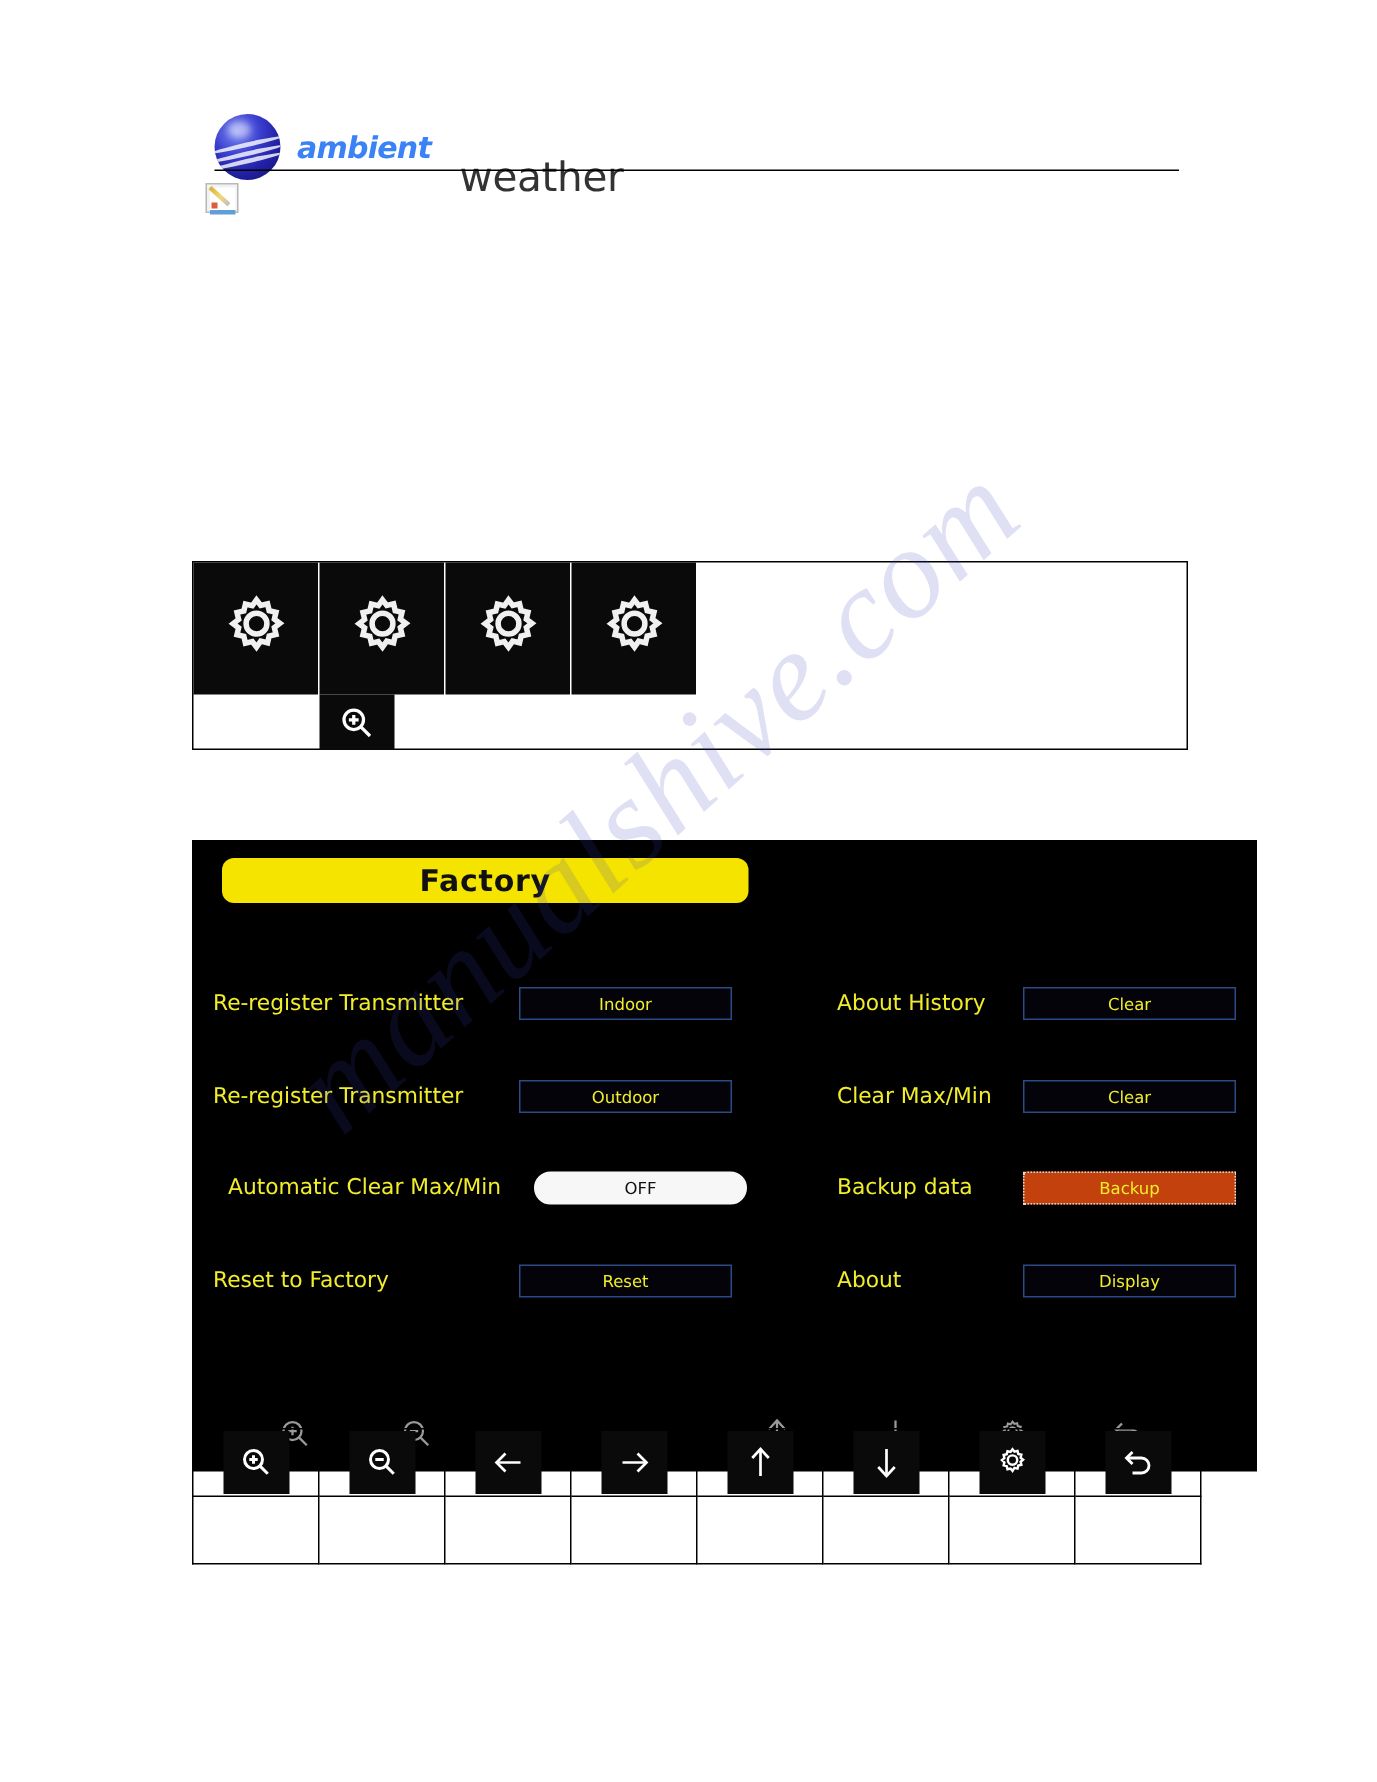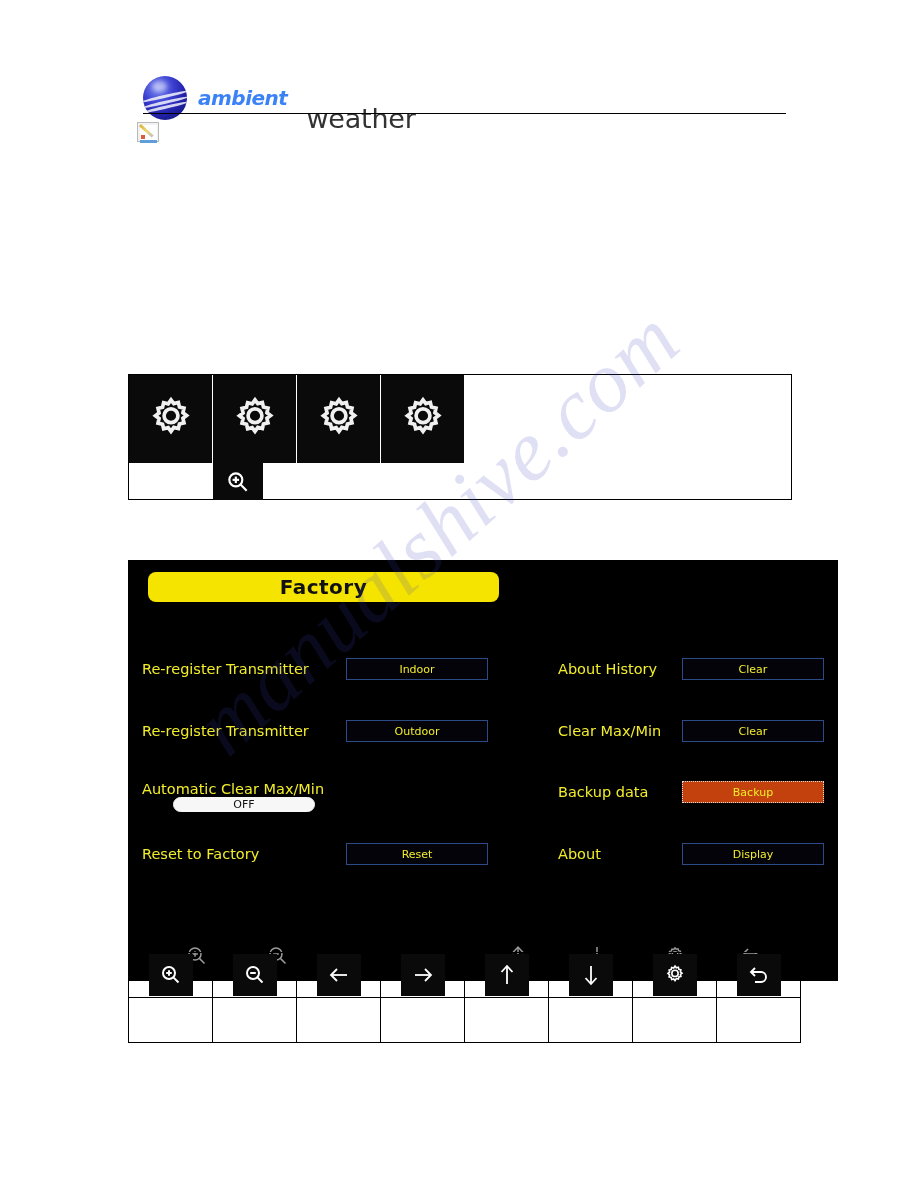"Automatic Clear Max/Min" div.row { flex-direction: column -> none; left: 14px -> 24px }
